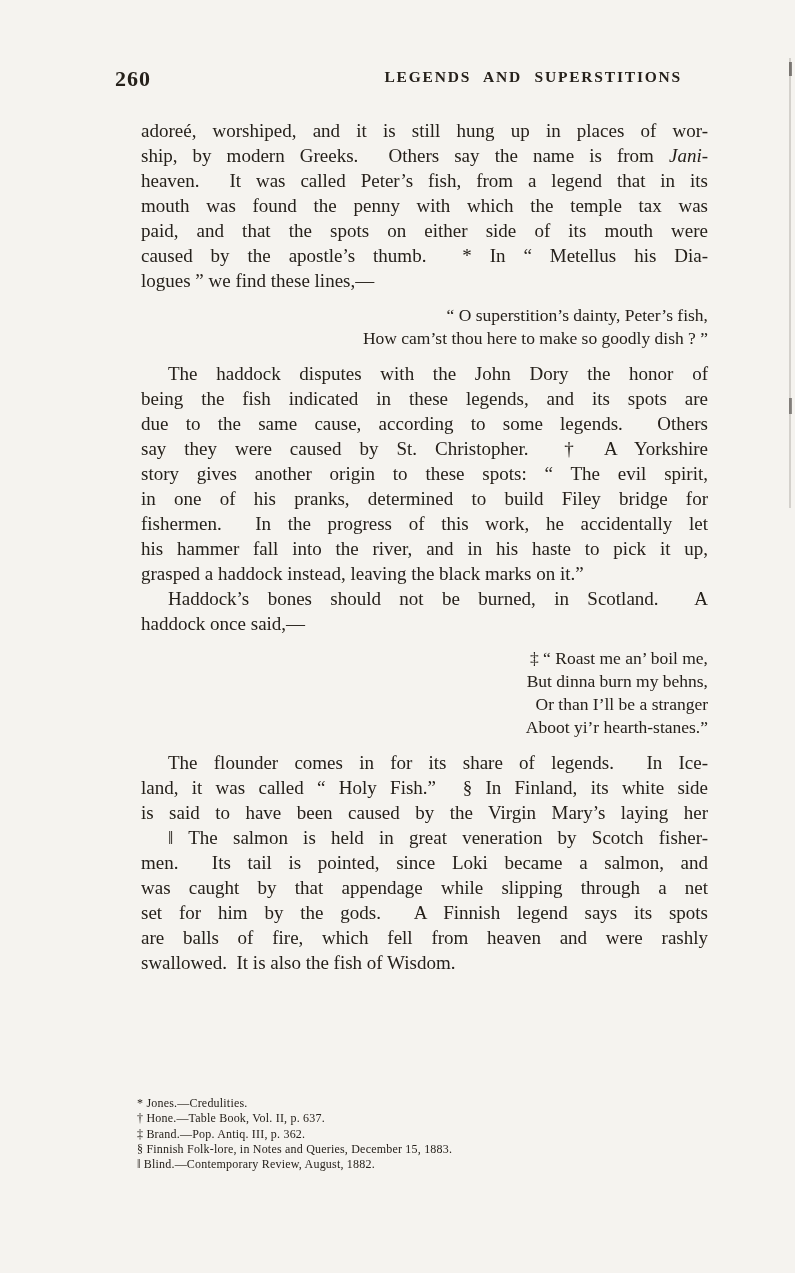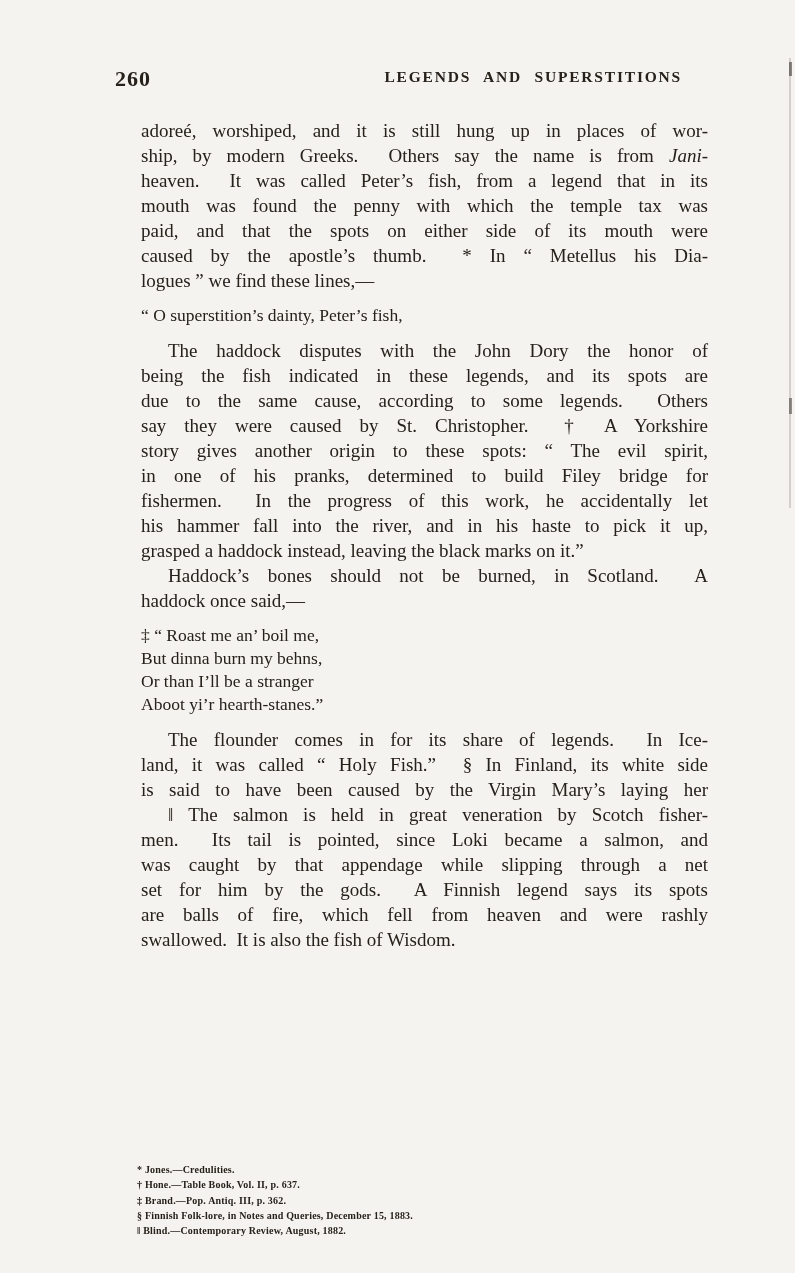"“ O superstition’s dainty, Peter’s" .block.verse .line { text-align: left -> right }
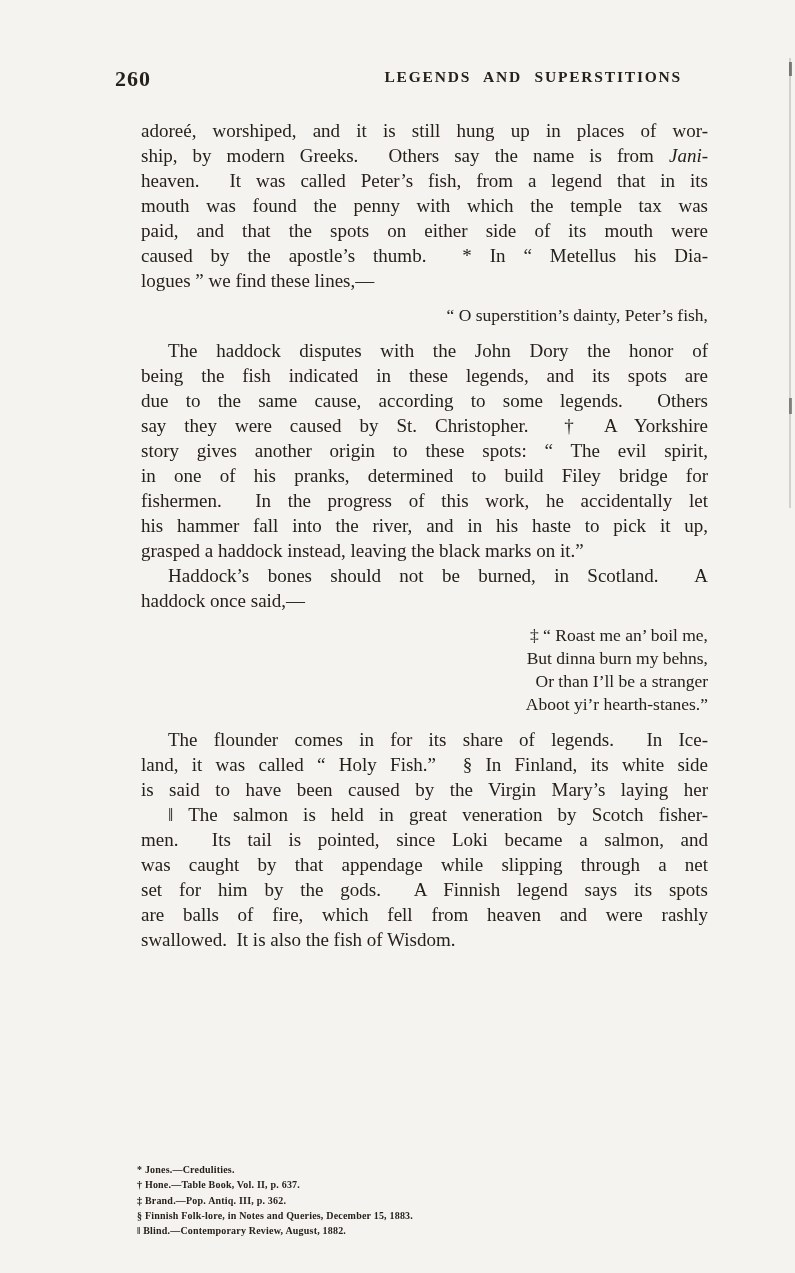"How cam’st thou here to" div.line { html: none -> <div>How cam’st thou here to make so goodly dish ? ”</div> }
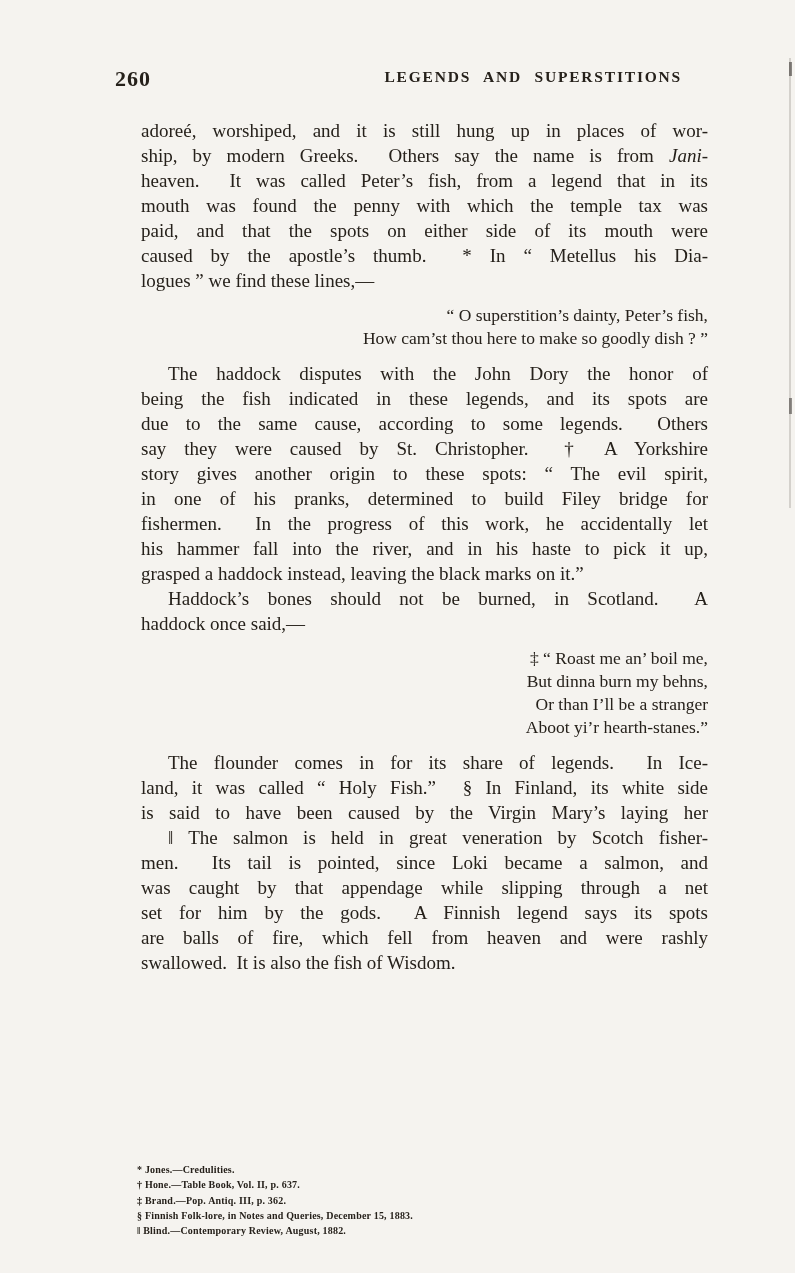"* Jones.—Credulities." .footnotes { font-size: 10px -> 12px; font-weight: bold -> normal; top: 1162px -> 1096px }
